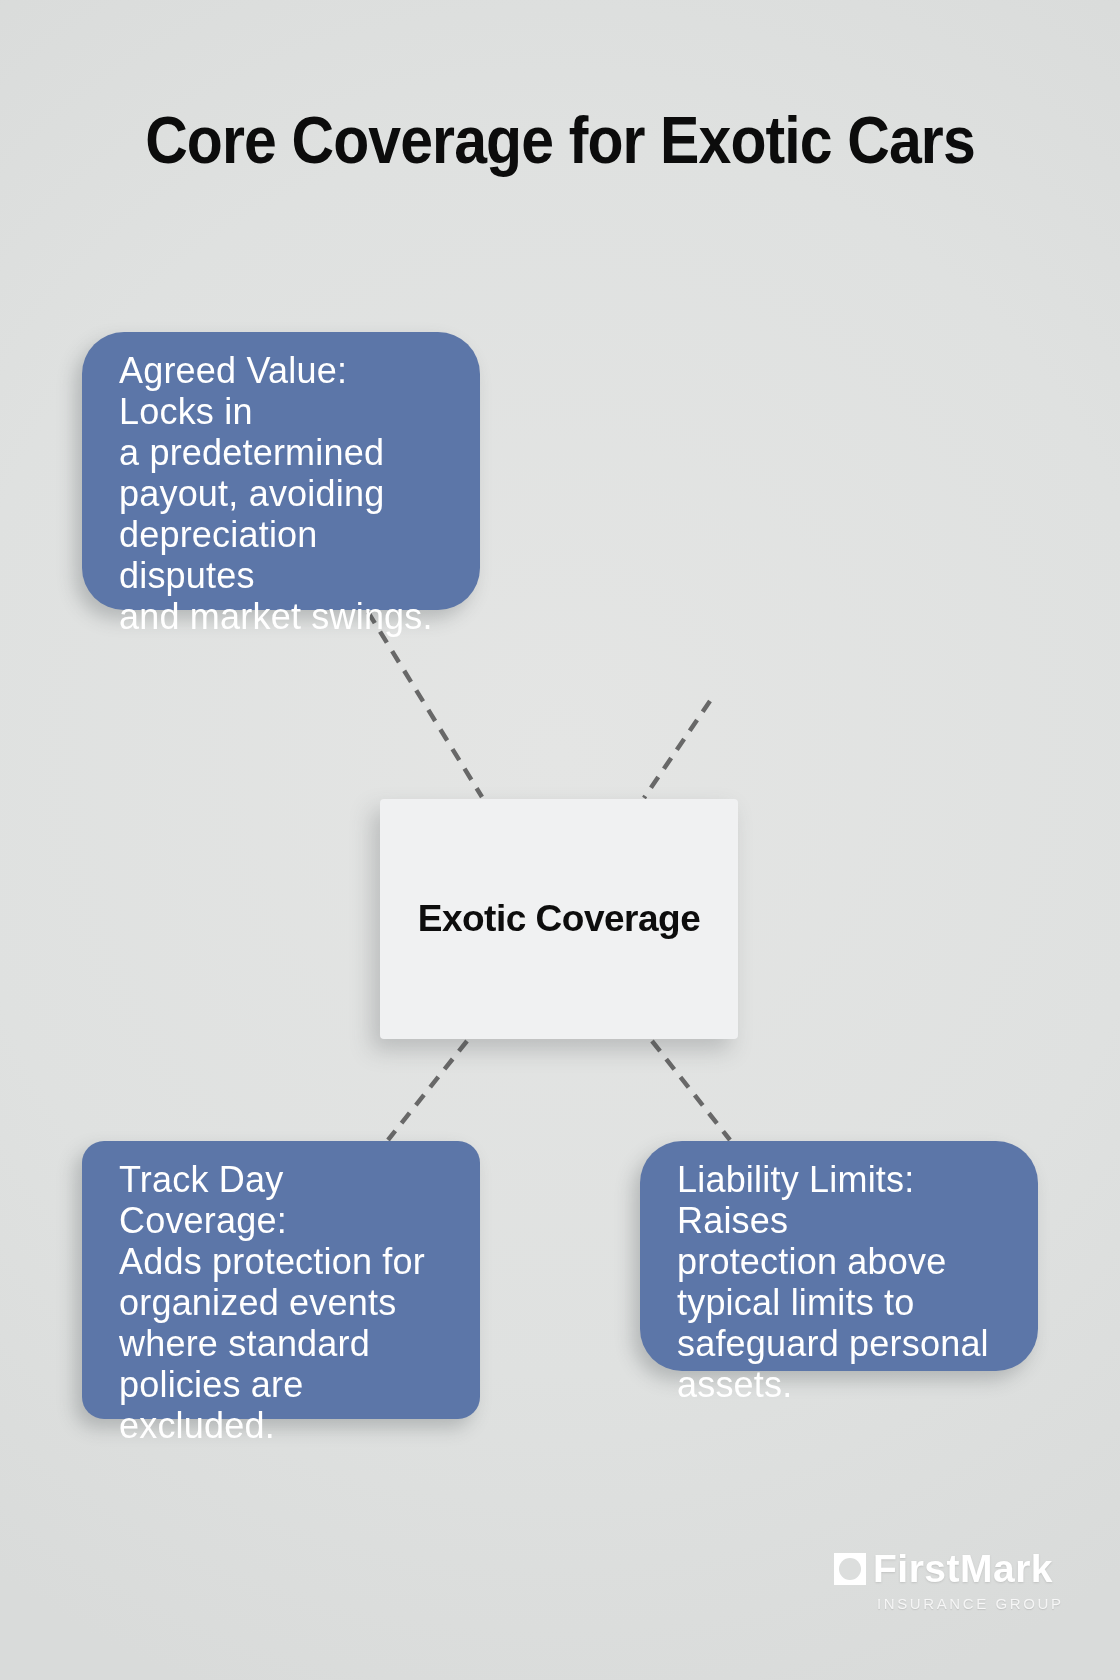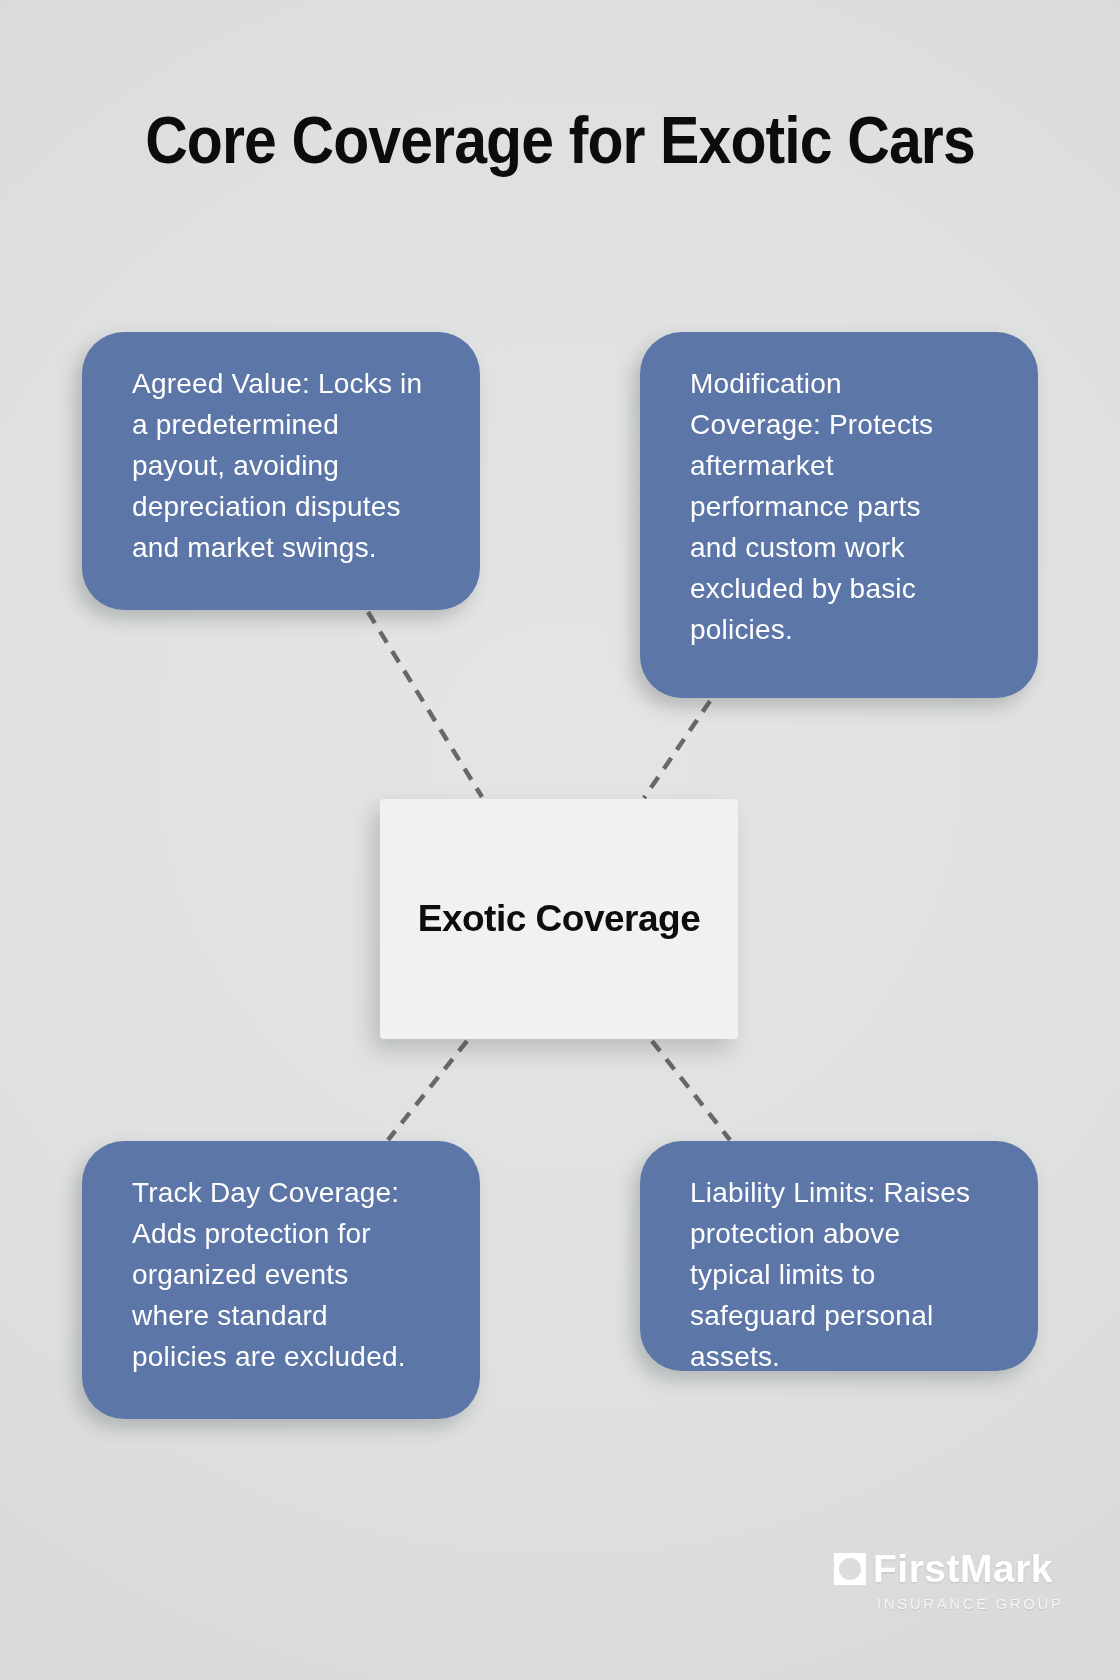"Agreed Value: Locks in" .node p { font-size: 28px -> 36px; margin: 16px -> 3px }
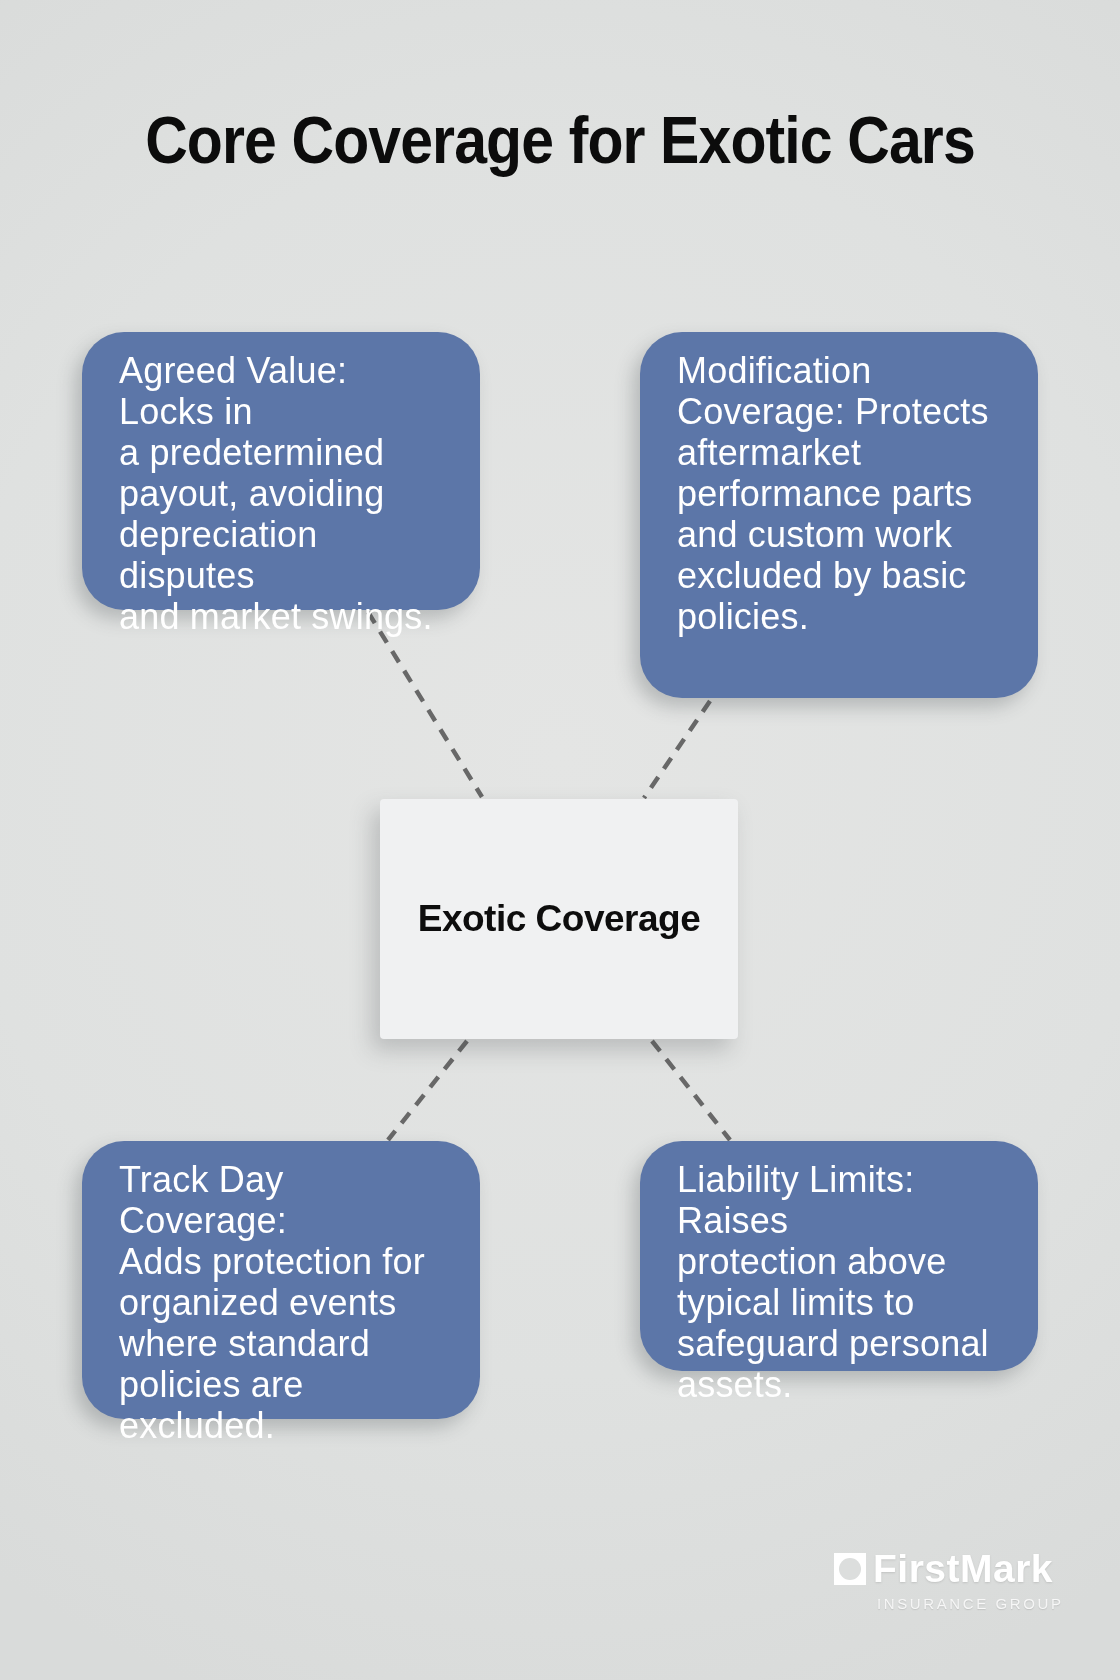"Modification" div.node { html: <div> <p>Modification Coverage: Protects aftermarket performance parts and custom work excluded by basic policies.</p> </div> -> none }
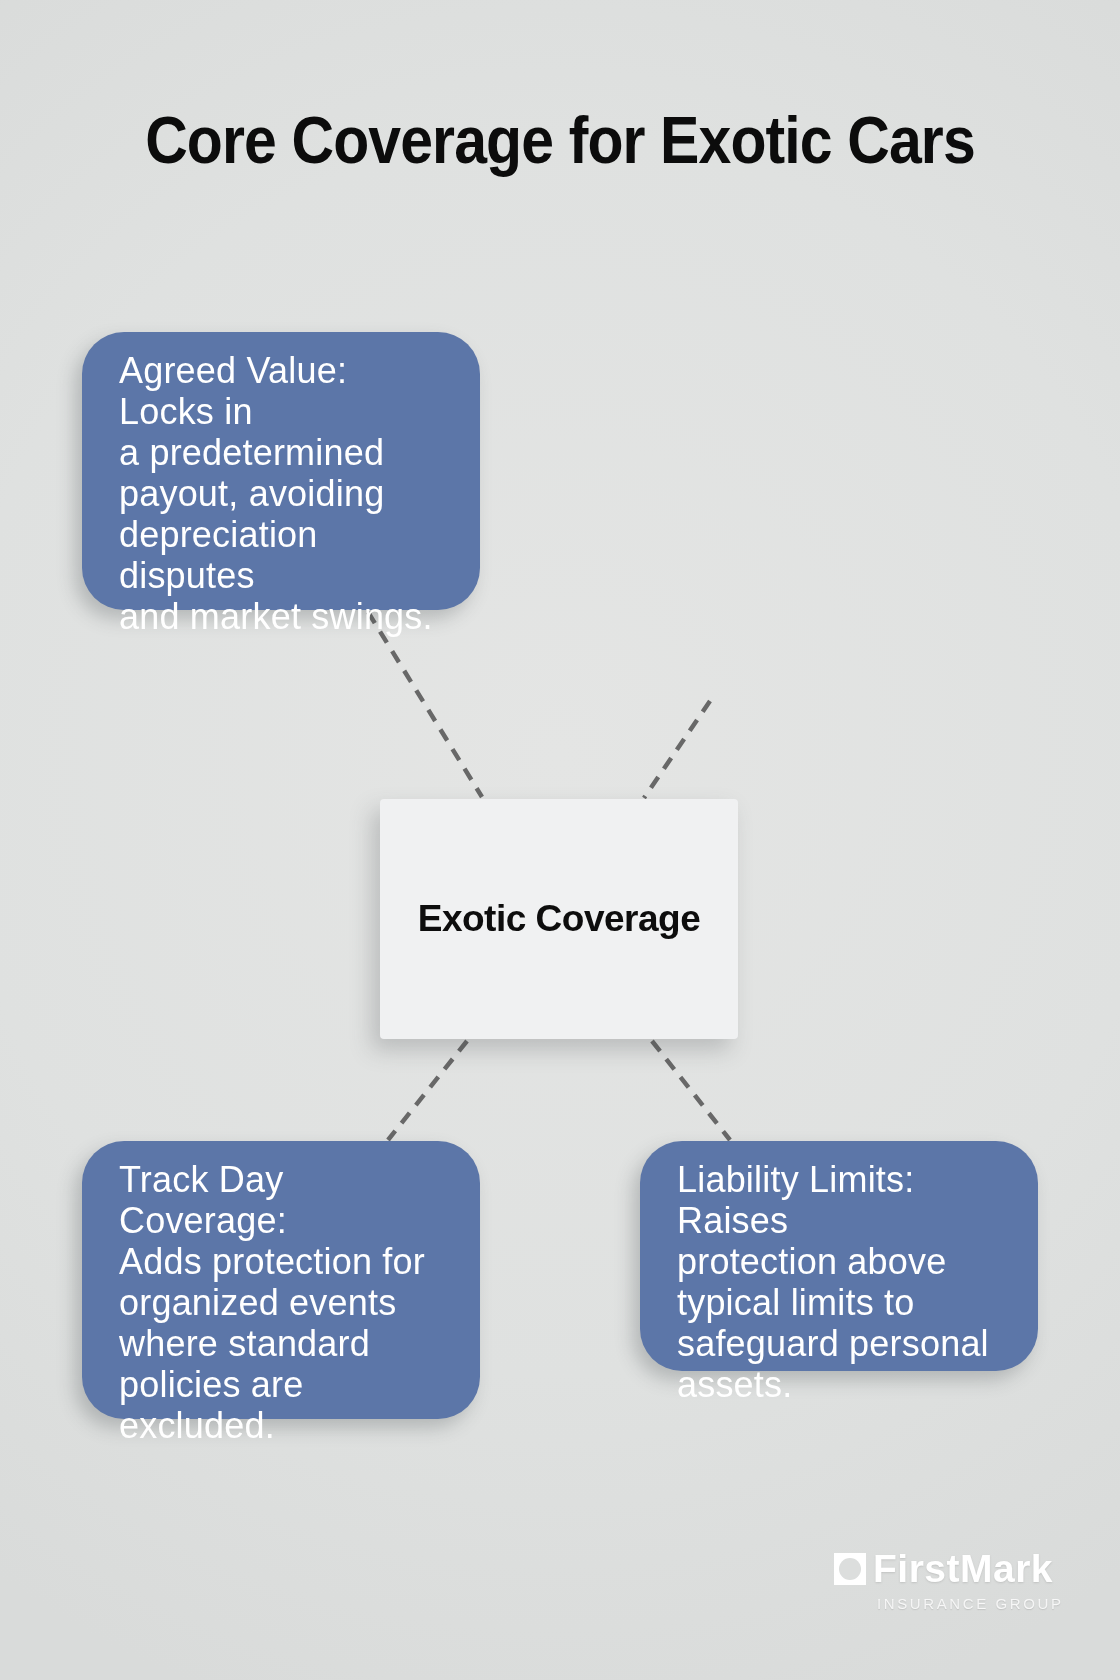"Track Day Coverage:" .node-bl { border-radius: none -> 22px }
